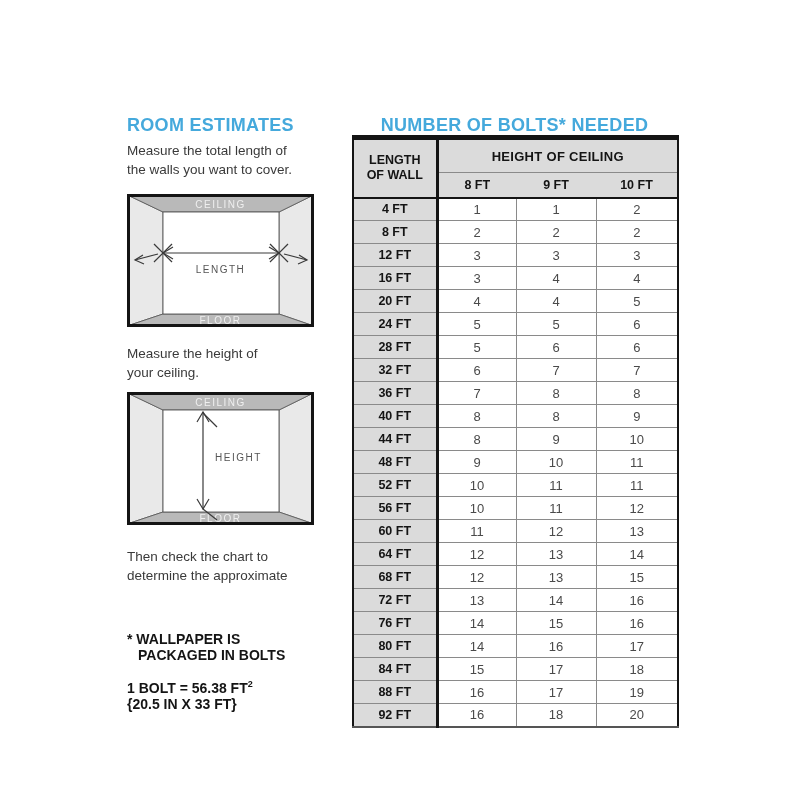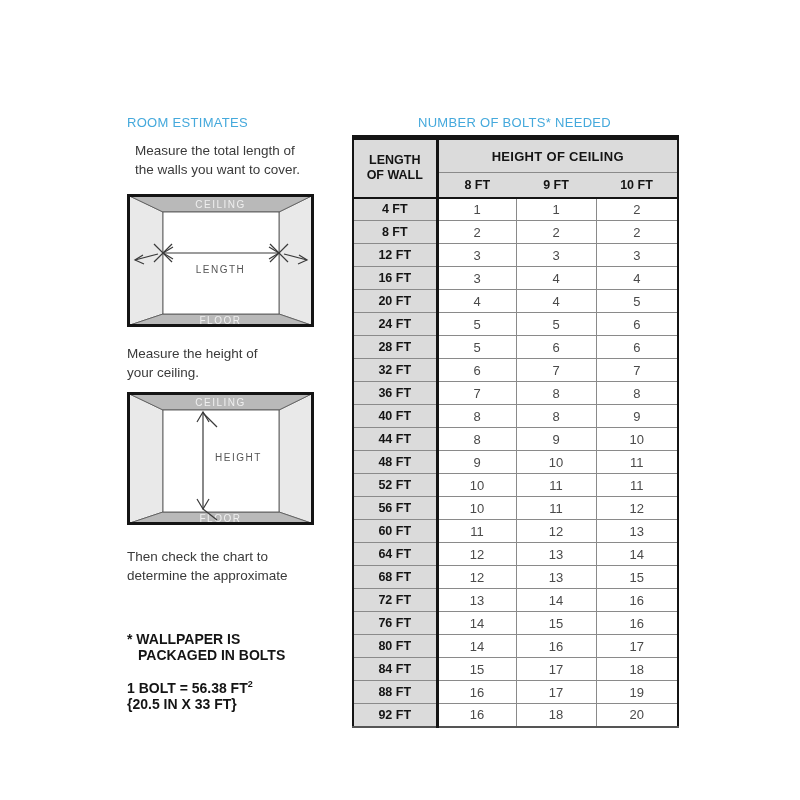"ROOM ESTIMATES" .section-heading { font-size: 13px -> 18px; font-weight: normal -> bold }
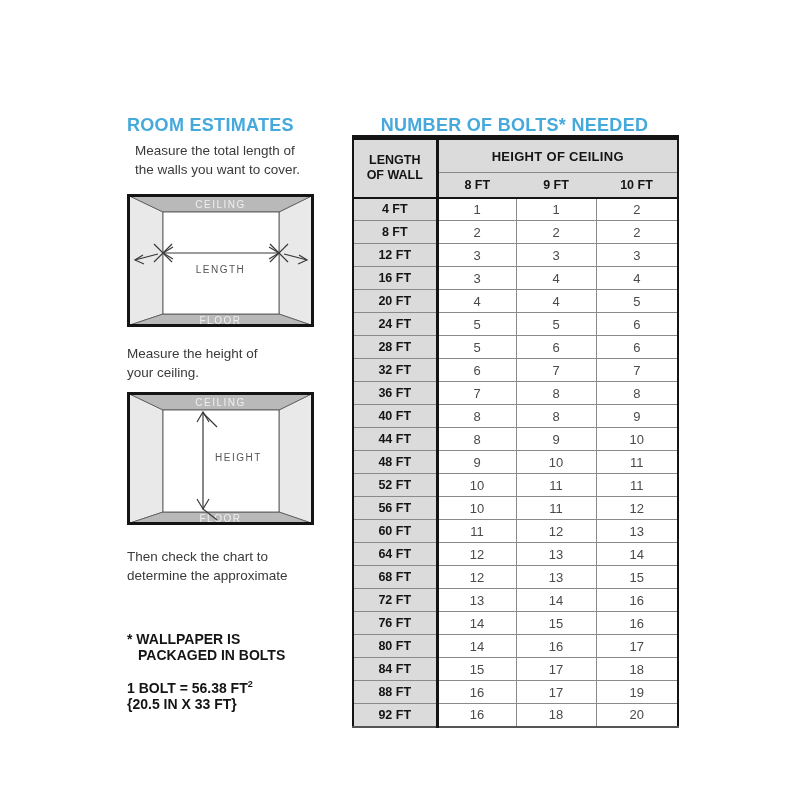"Measure the total length of" .para-length { margin-left: 8px -> none }
